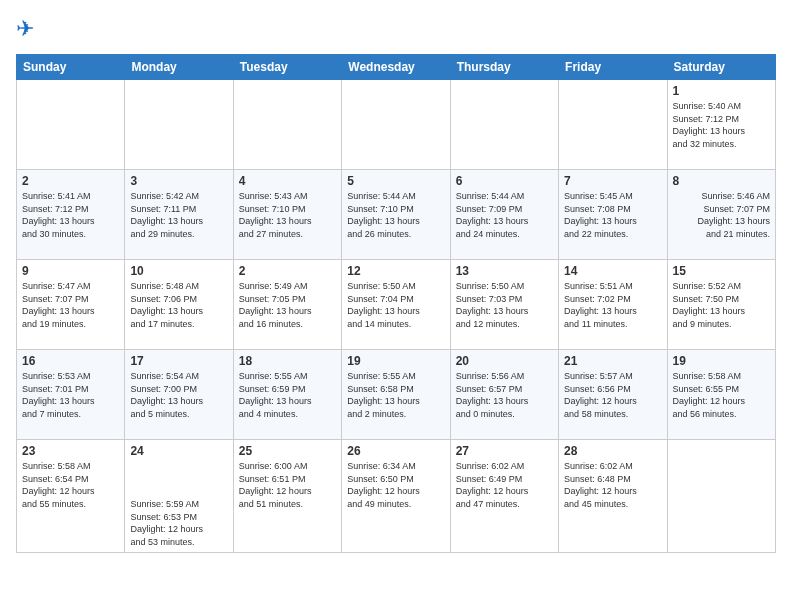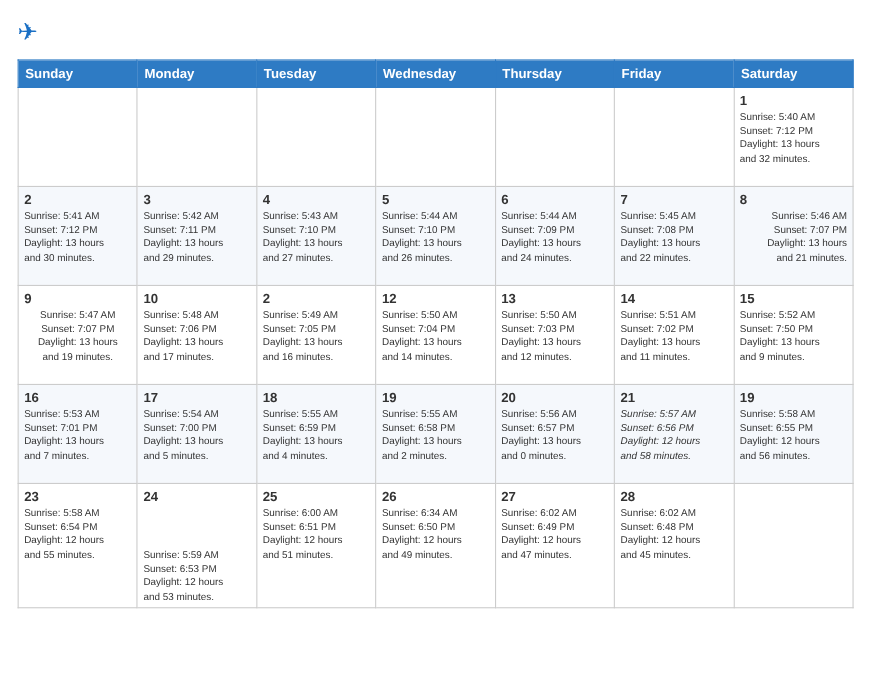"Sunrise: 5:47 AM" div.day-info { text-align: center -> none }
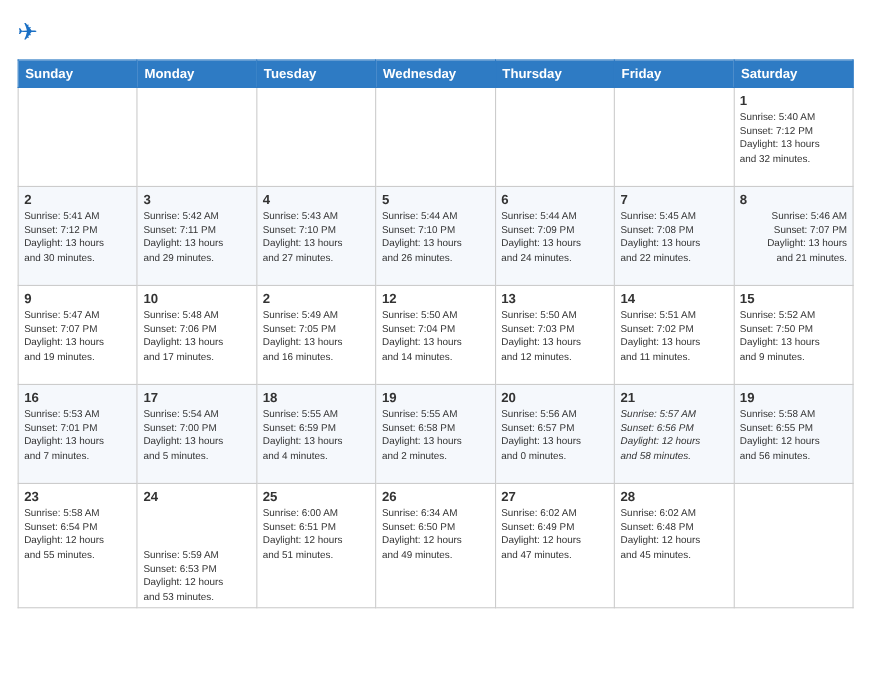"Sunrise: 5:57 AM" div.day-info { font-style: italic -> none }
